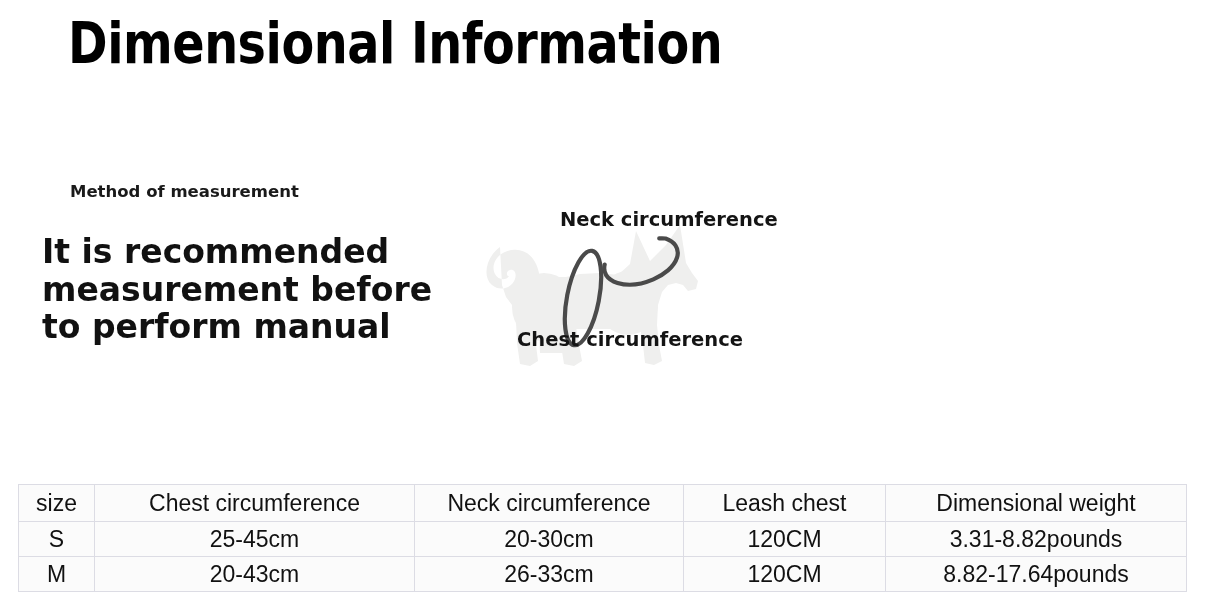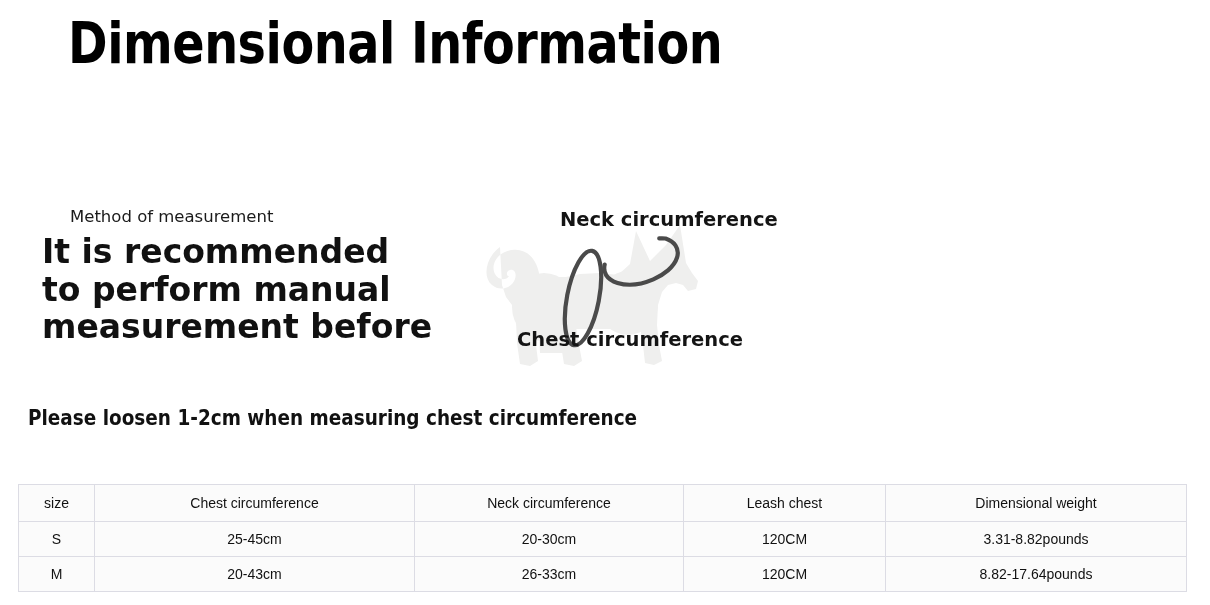"Method of measurement" #method-label { font-weight: 400 -> 700; top: 207px -> 182px }
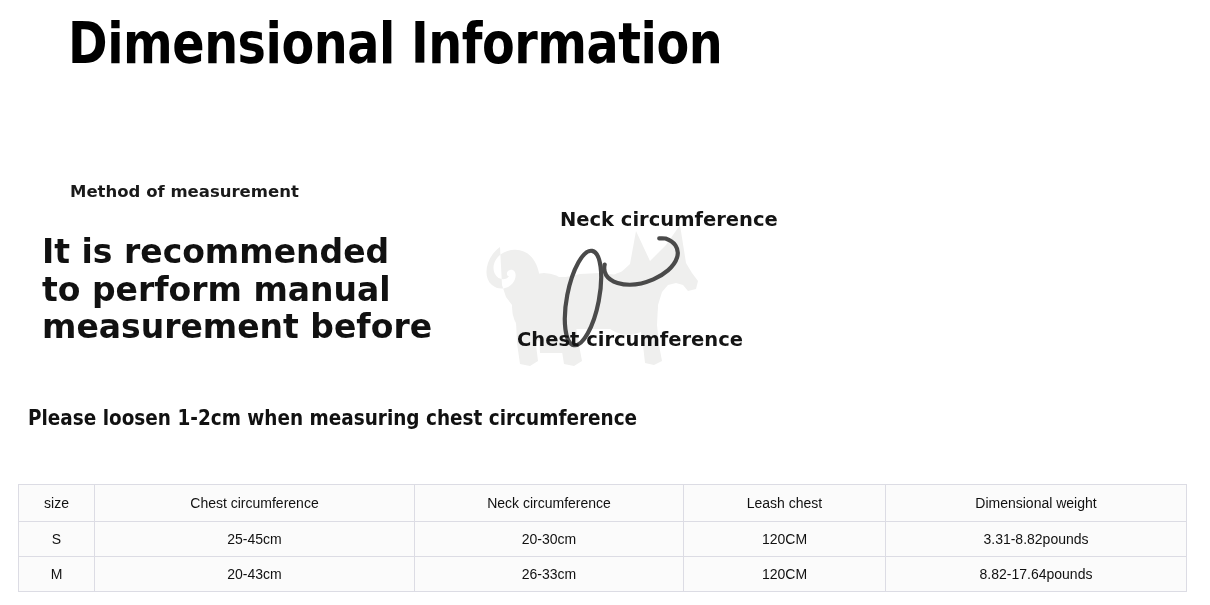"to perform manual" span.ln { order: before "measurement before" -> after "measurement before" }
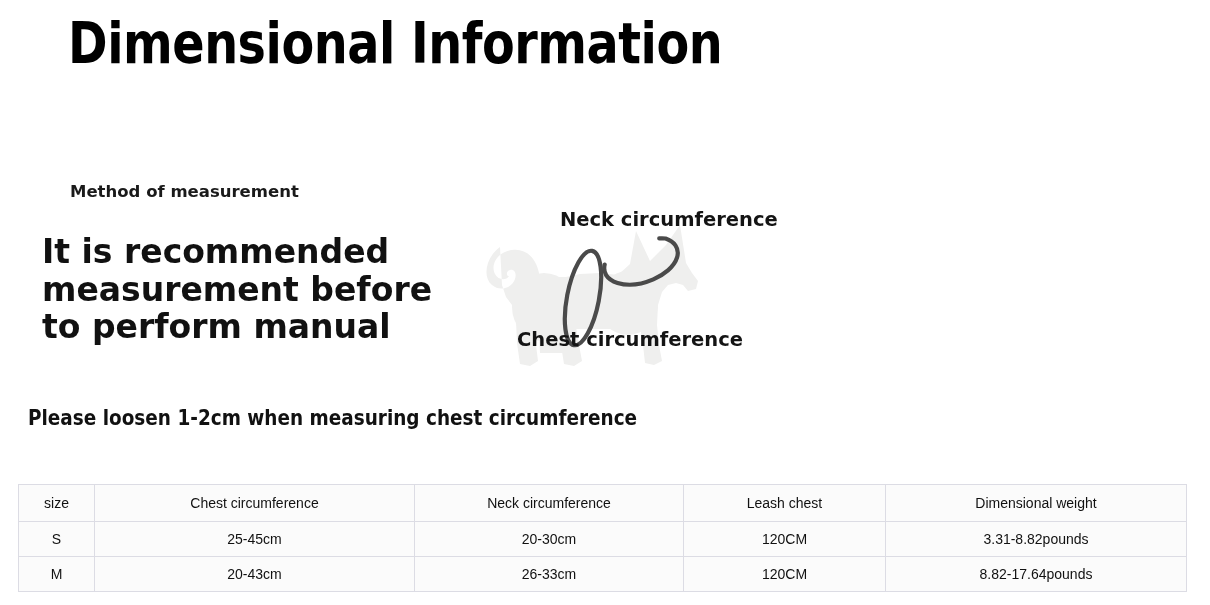"Please loosen 1-2cm when measuring" span.ln { html: <span>Please loosen 1-2cm when measuring chest circumference</span> -> none }
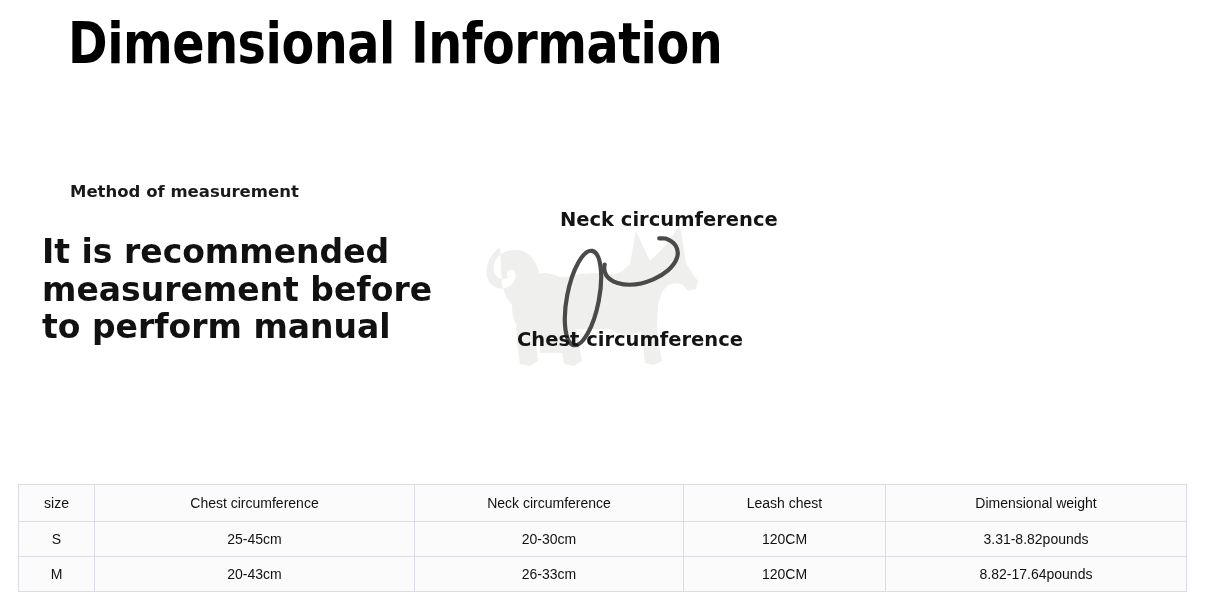"size" #size-table { font-size: 14px -> 23px }
